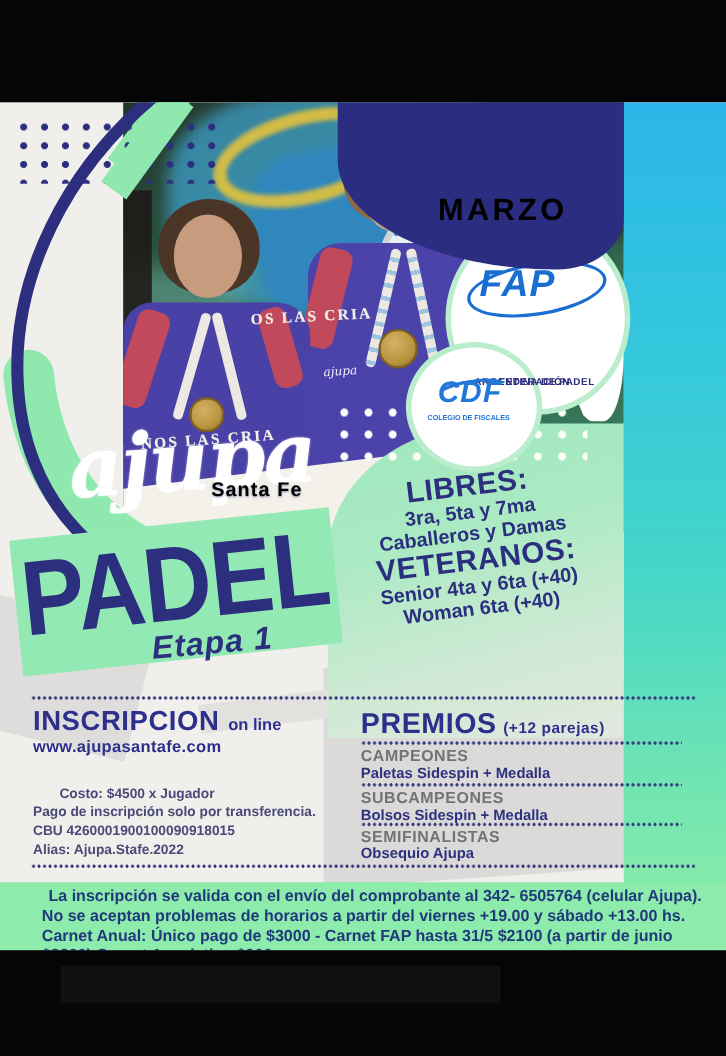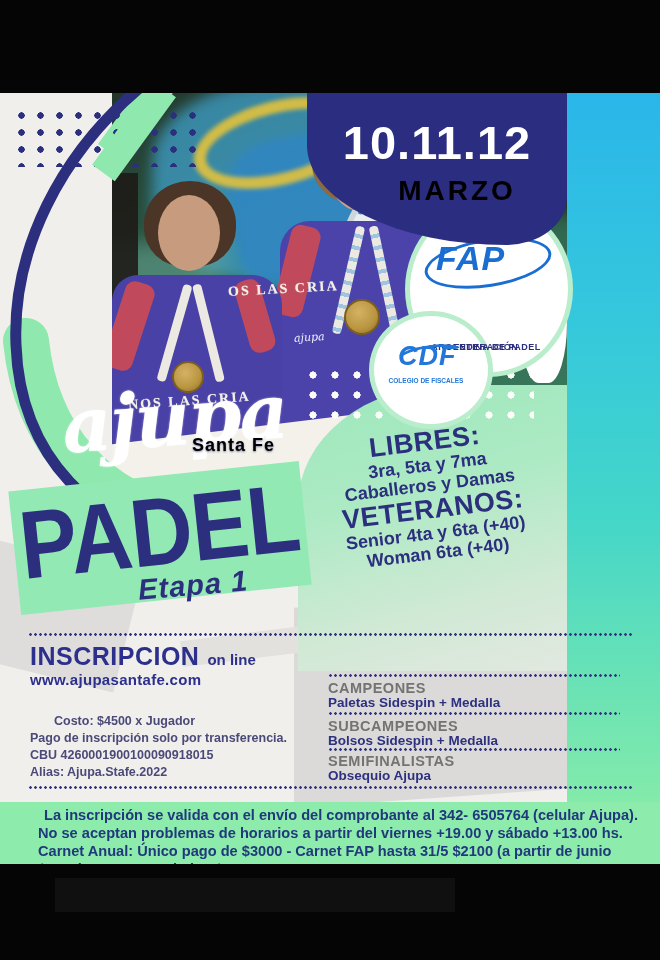"10.11.12" div.abs { html: <div>10.11.12</div> -> none }
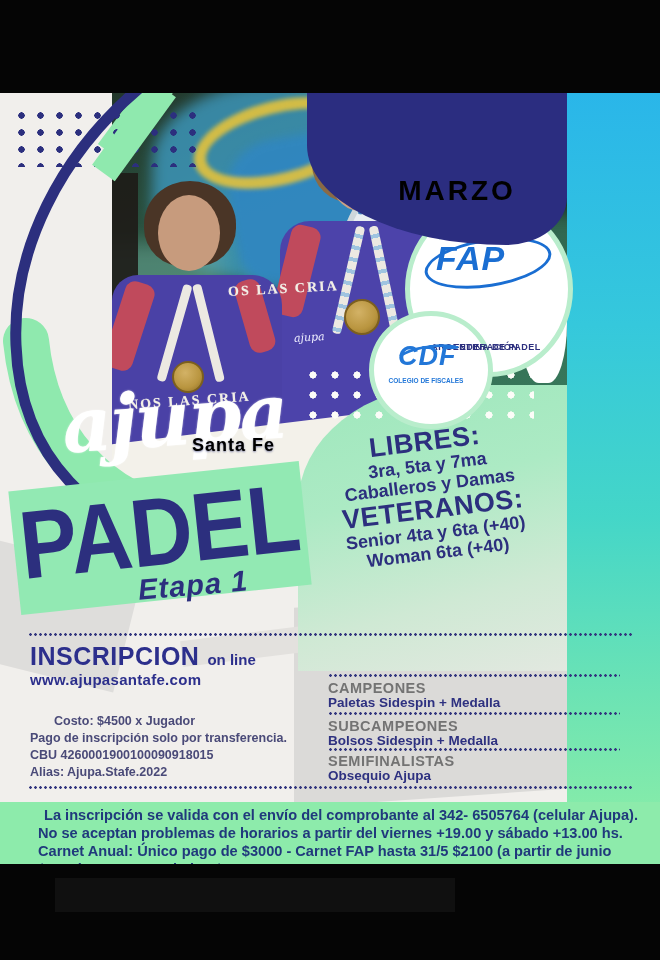"PREMIOS (+12 parejas)" div.abs { html: none -> <div> <span>PREMIOS</span><small>(+12 parejas)</small> </div> }
